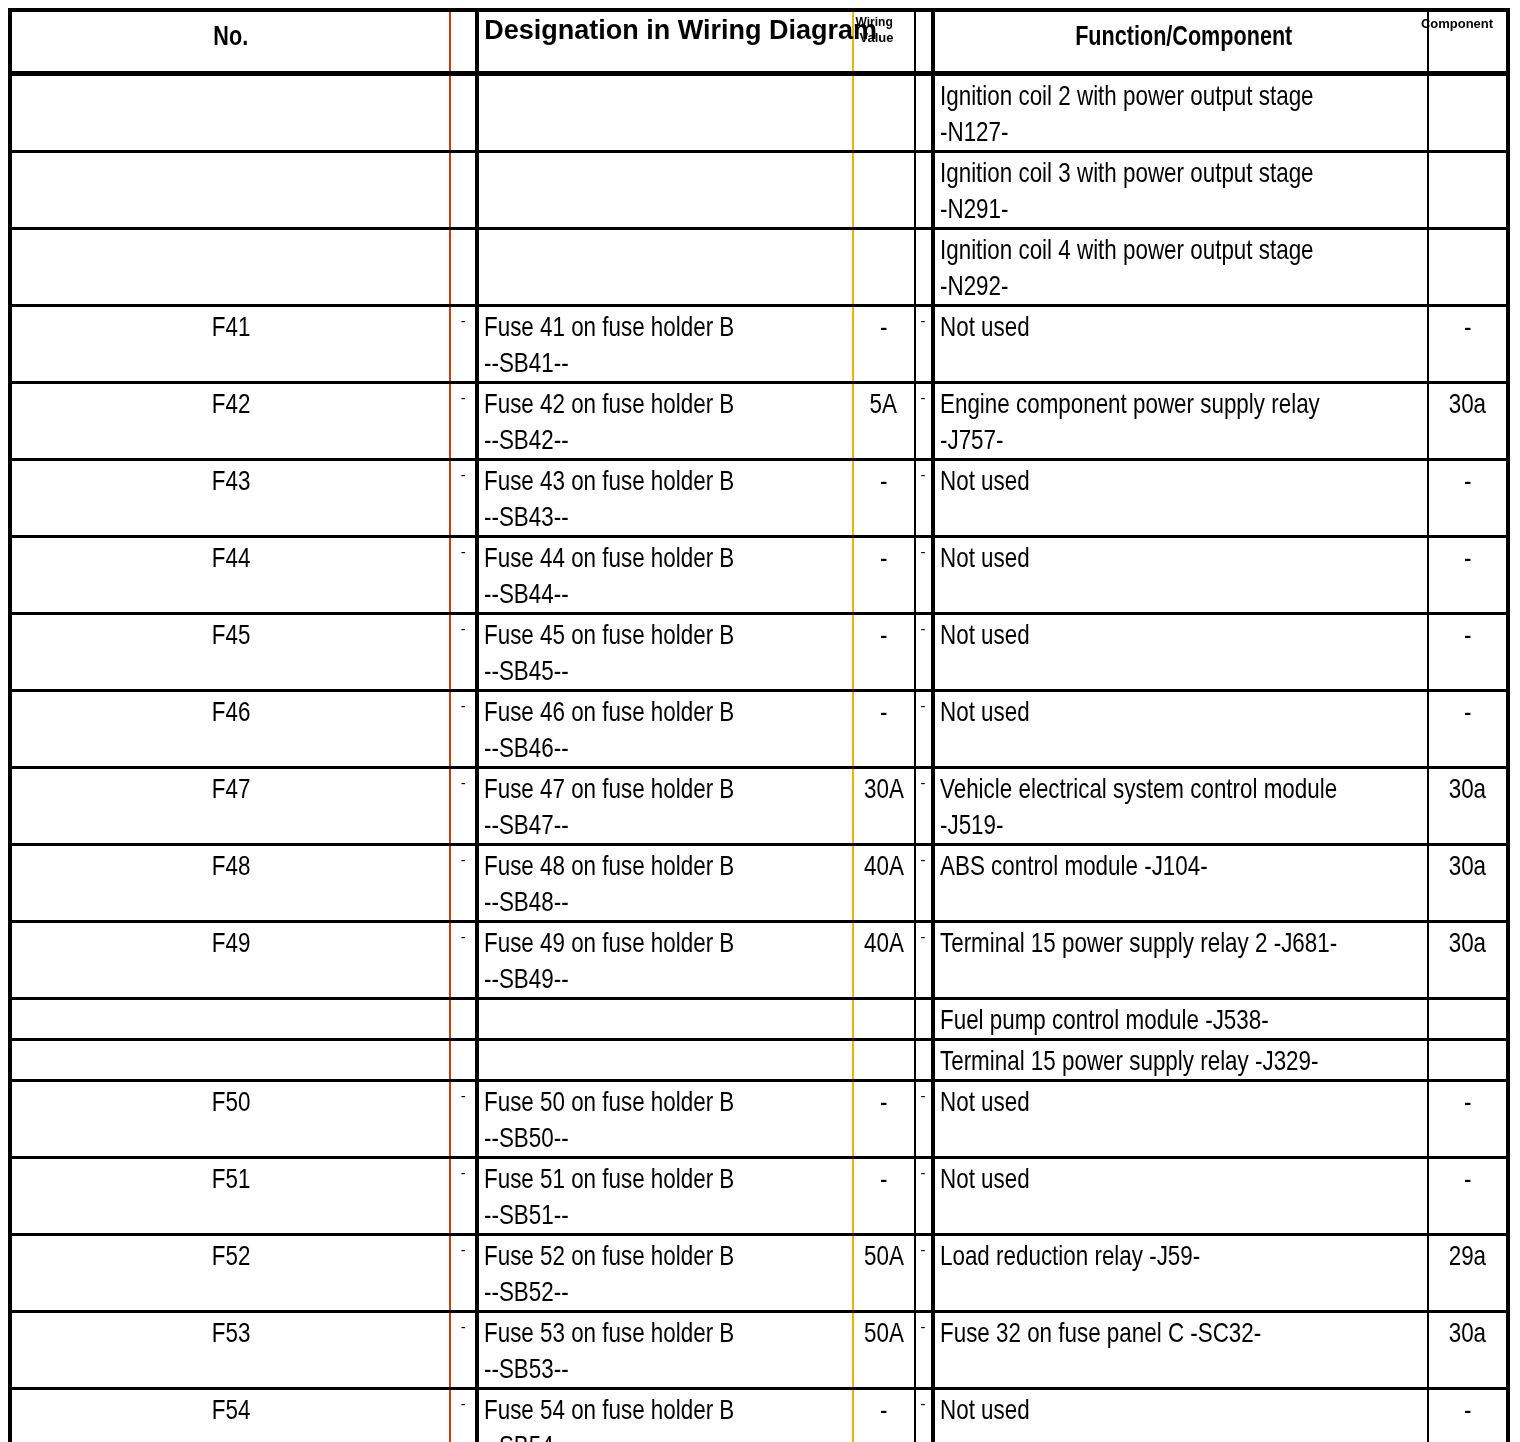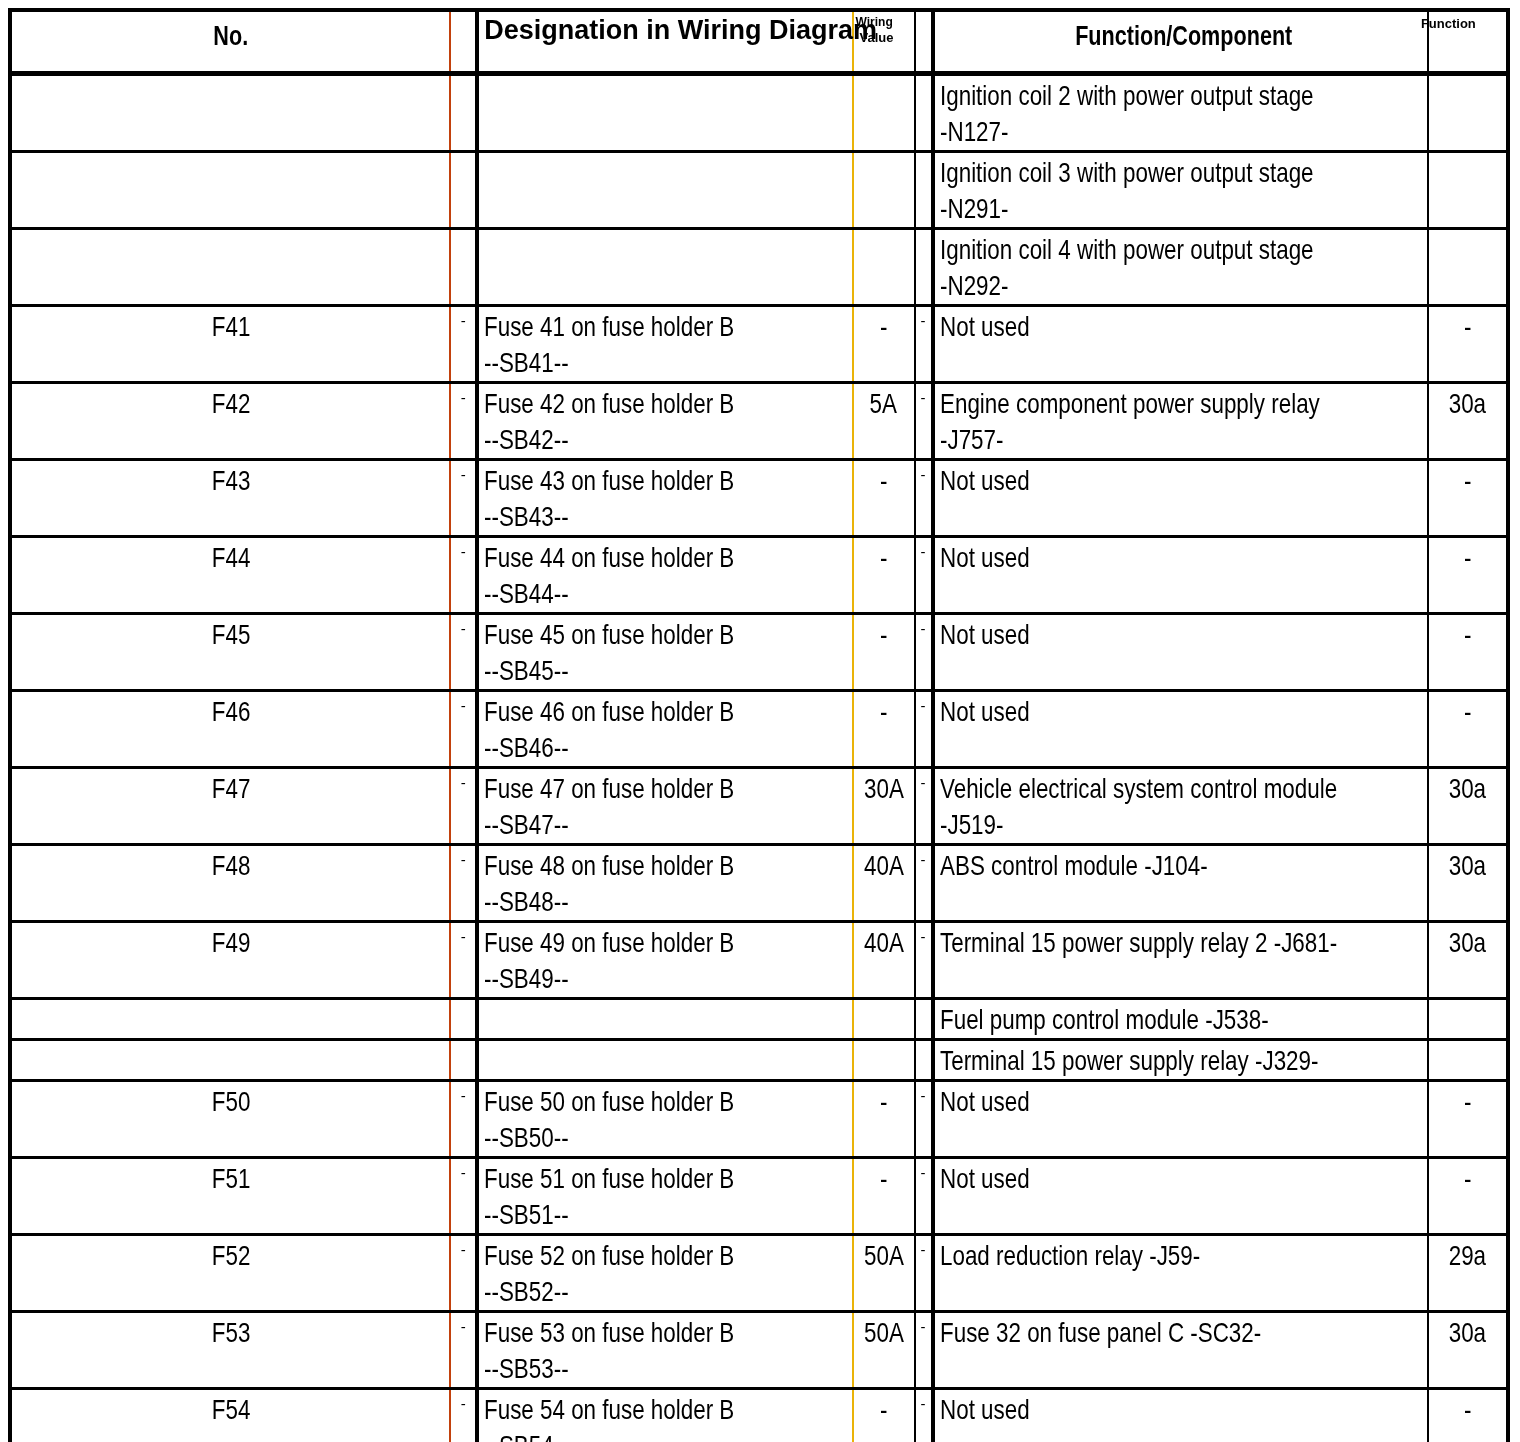"Function" span.ter-label { text: Function -> Component }
